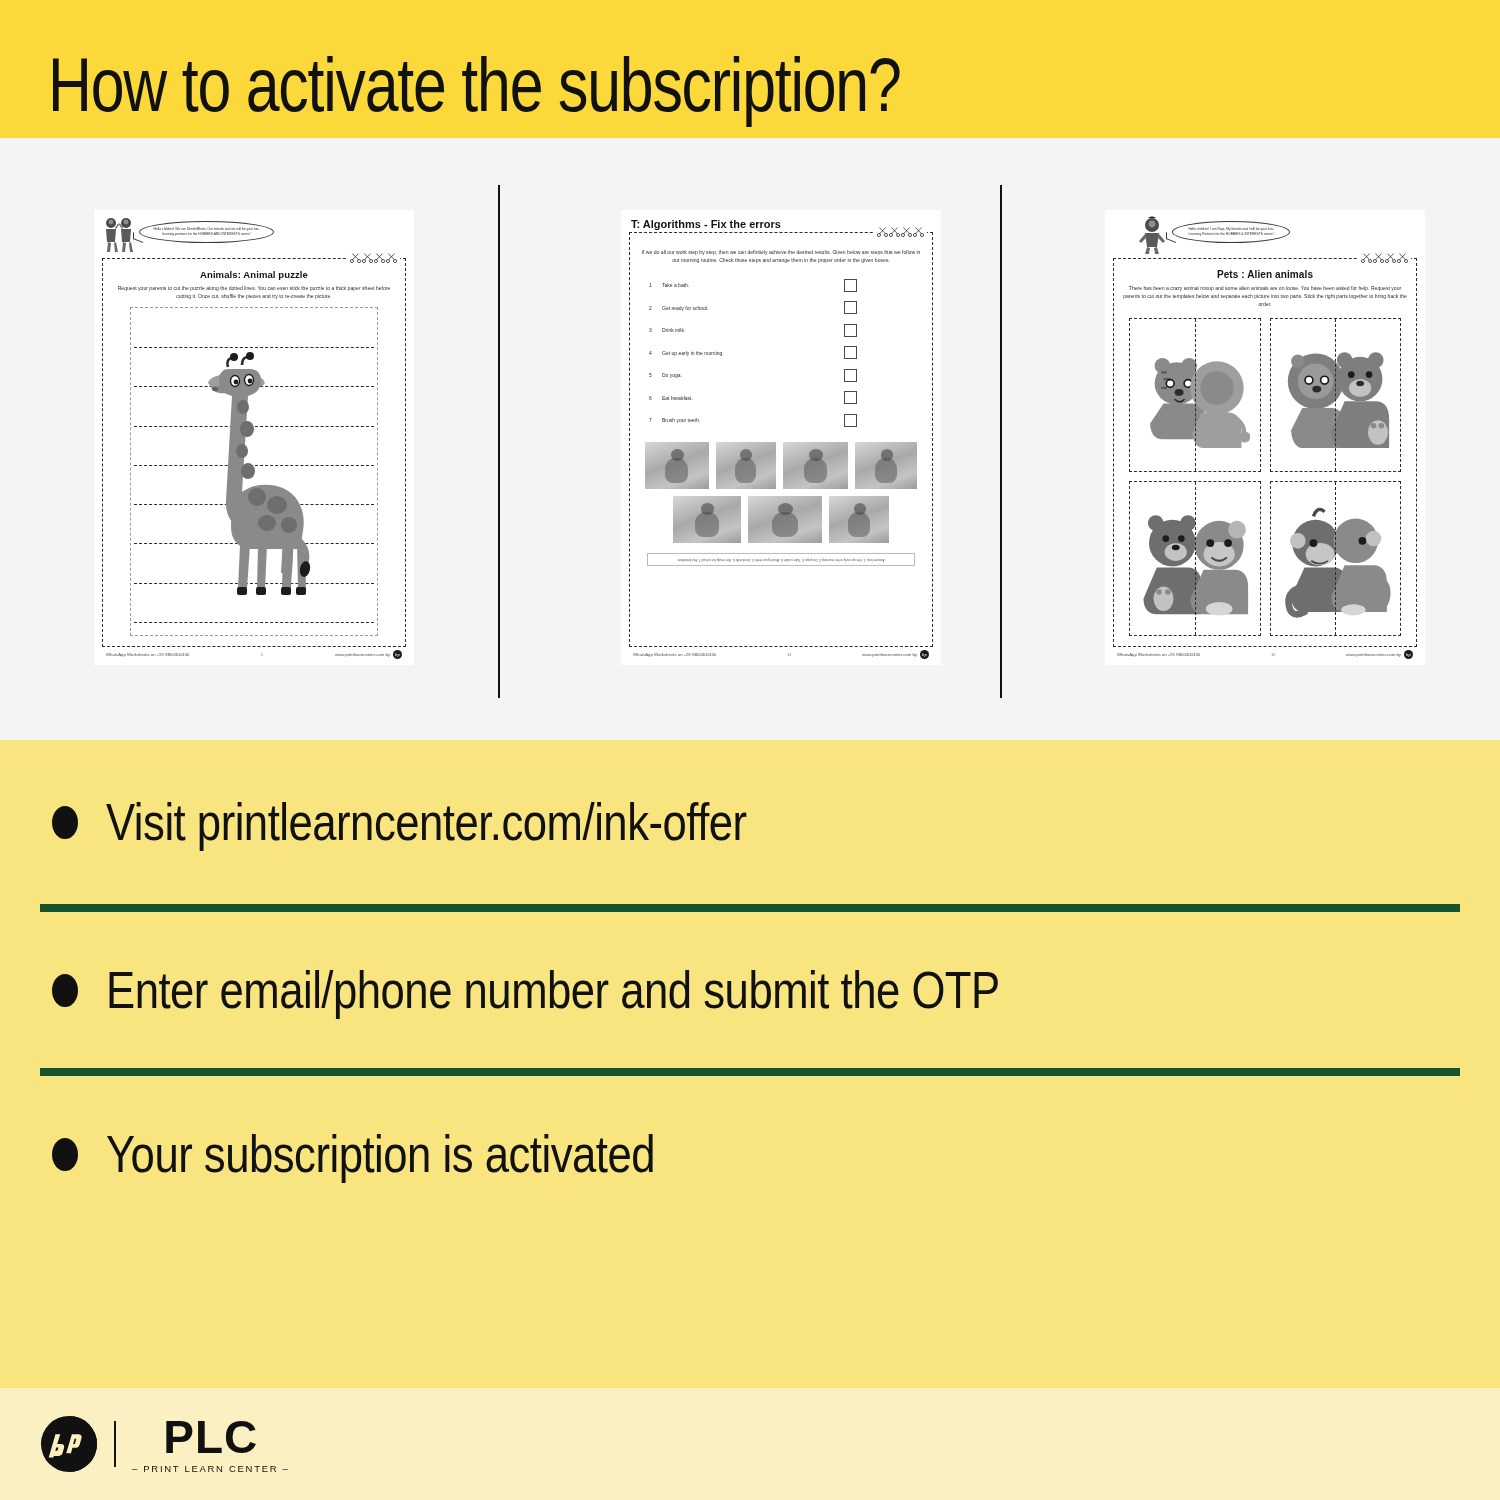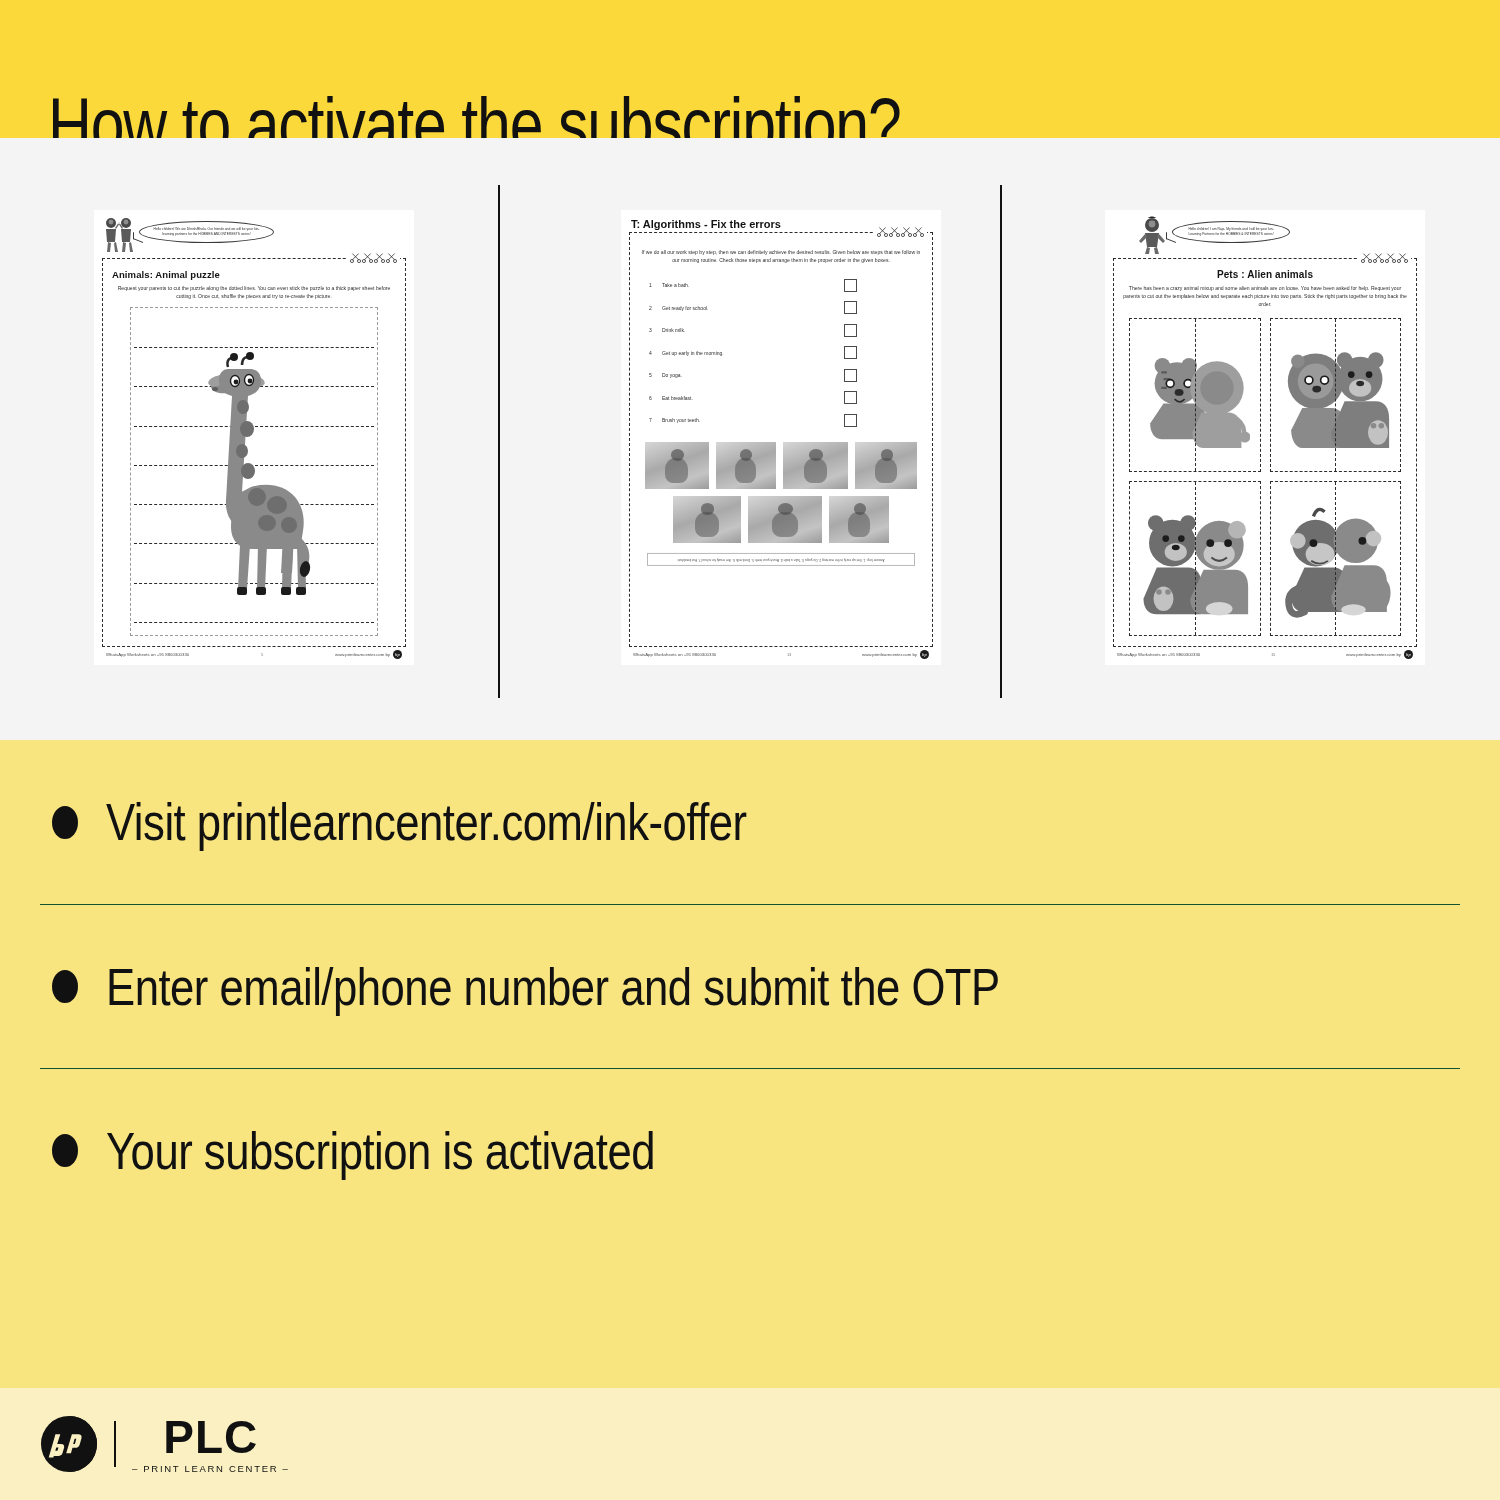"How to activate the subscription?" .header-band { align-items: flex-end -> center; text-decoration: underline -> none }
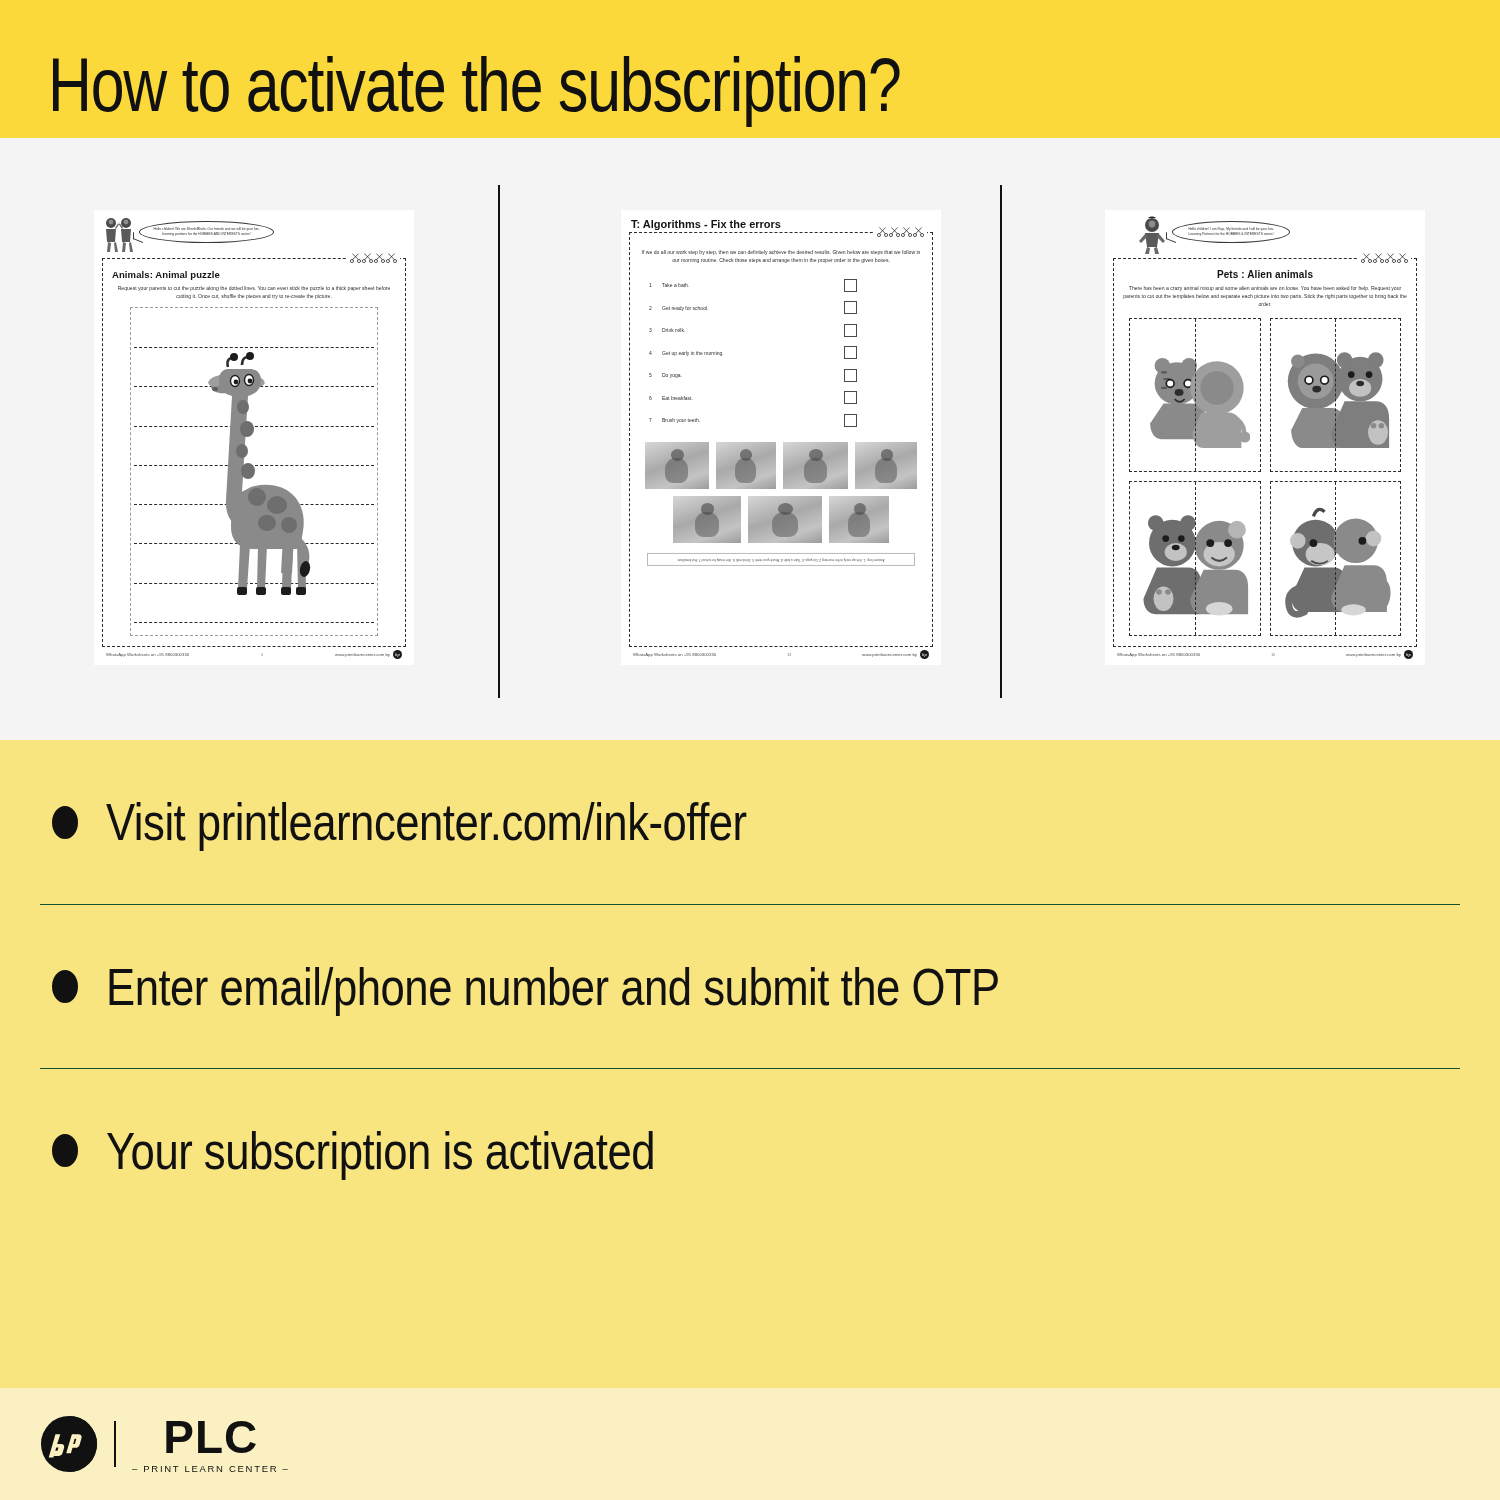"Animals: Animal puzzle" .ws-title { text-align: left -> center }
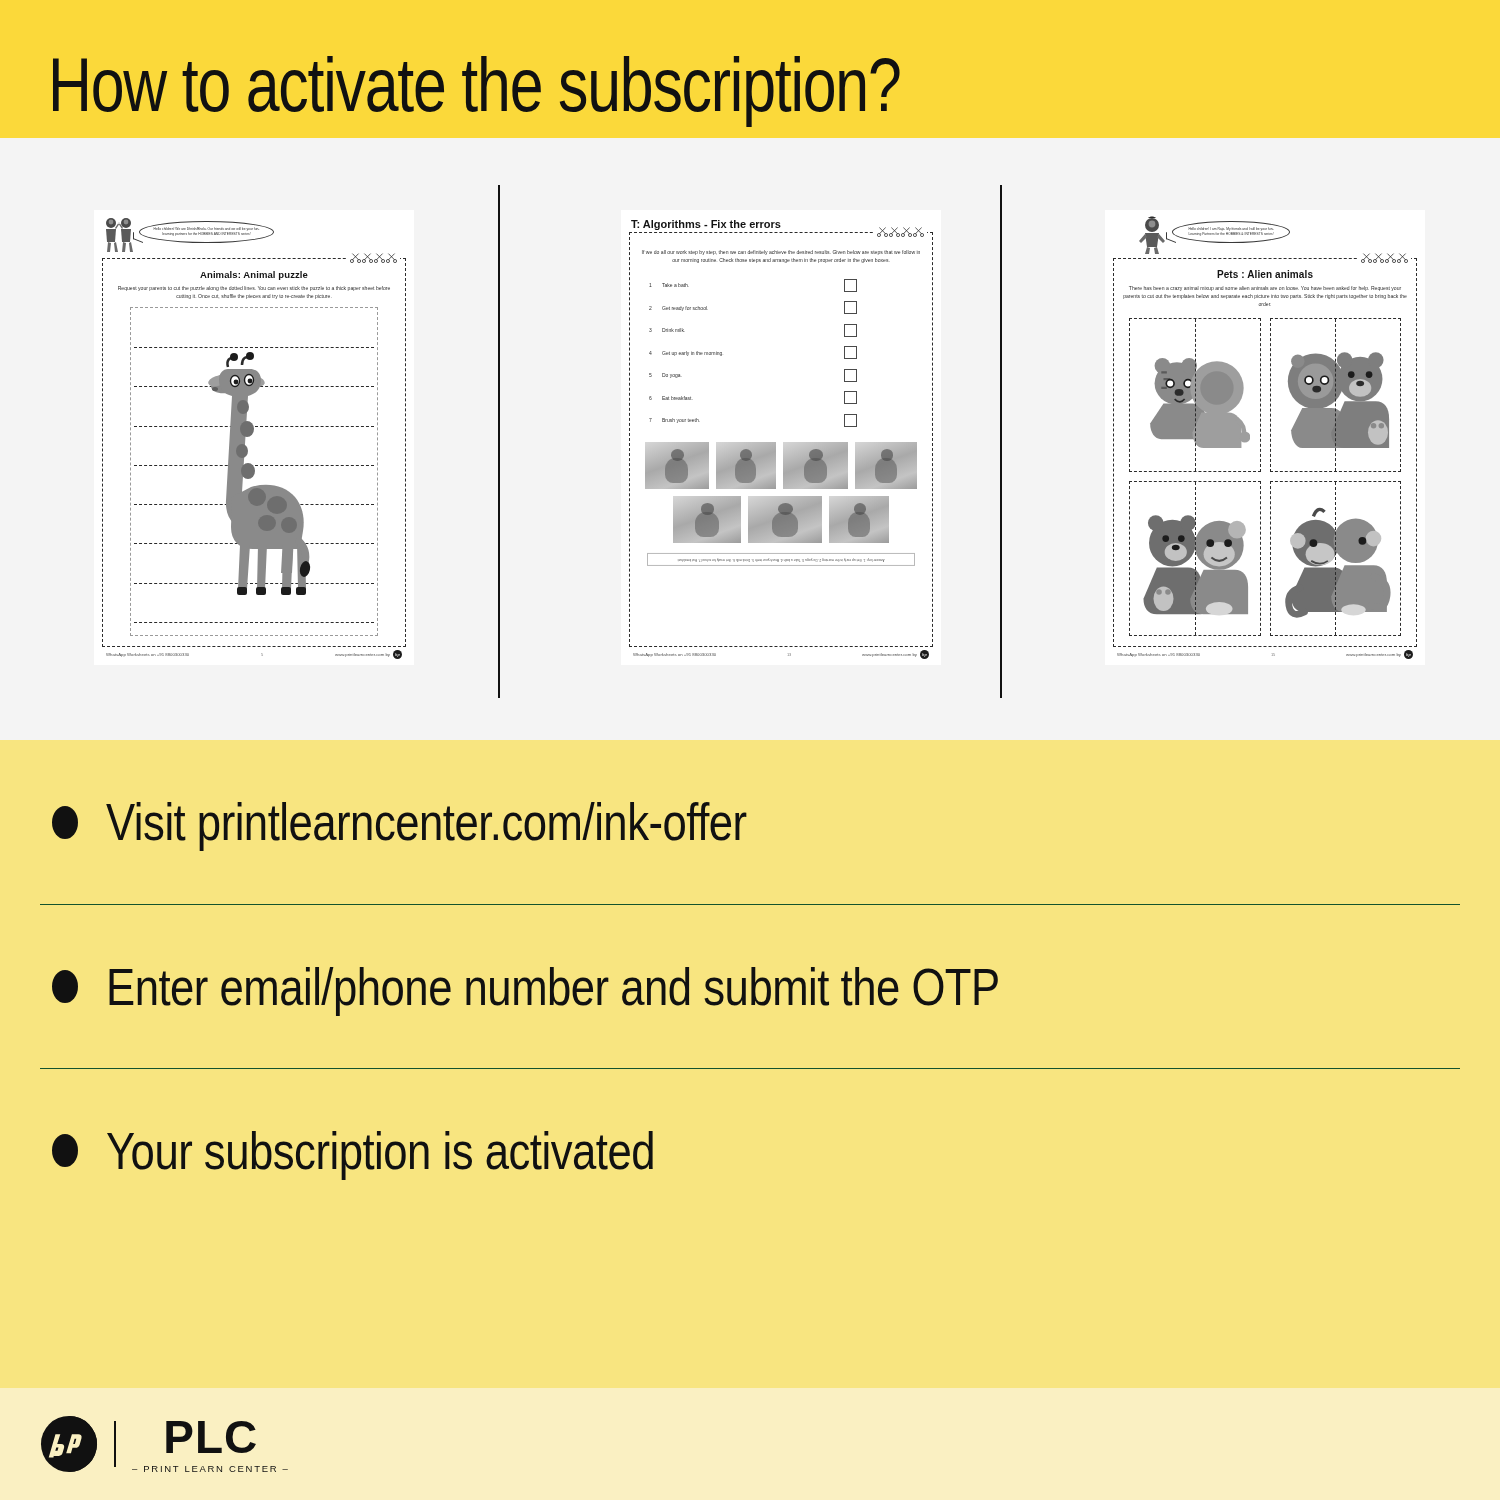"Enter email/phone number and submit" .step-item + .step-item { border-top: 1px solid #14532d -> 8px solid #14532d }
